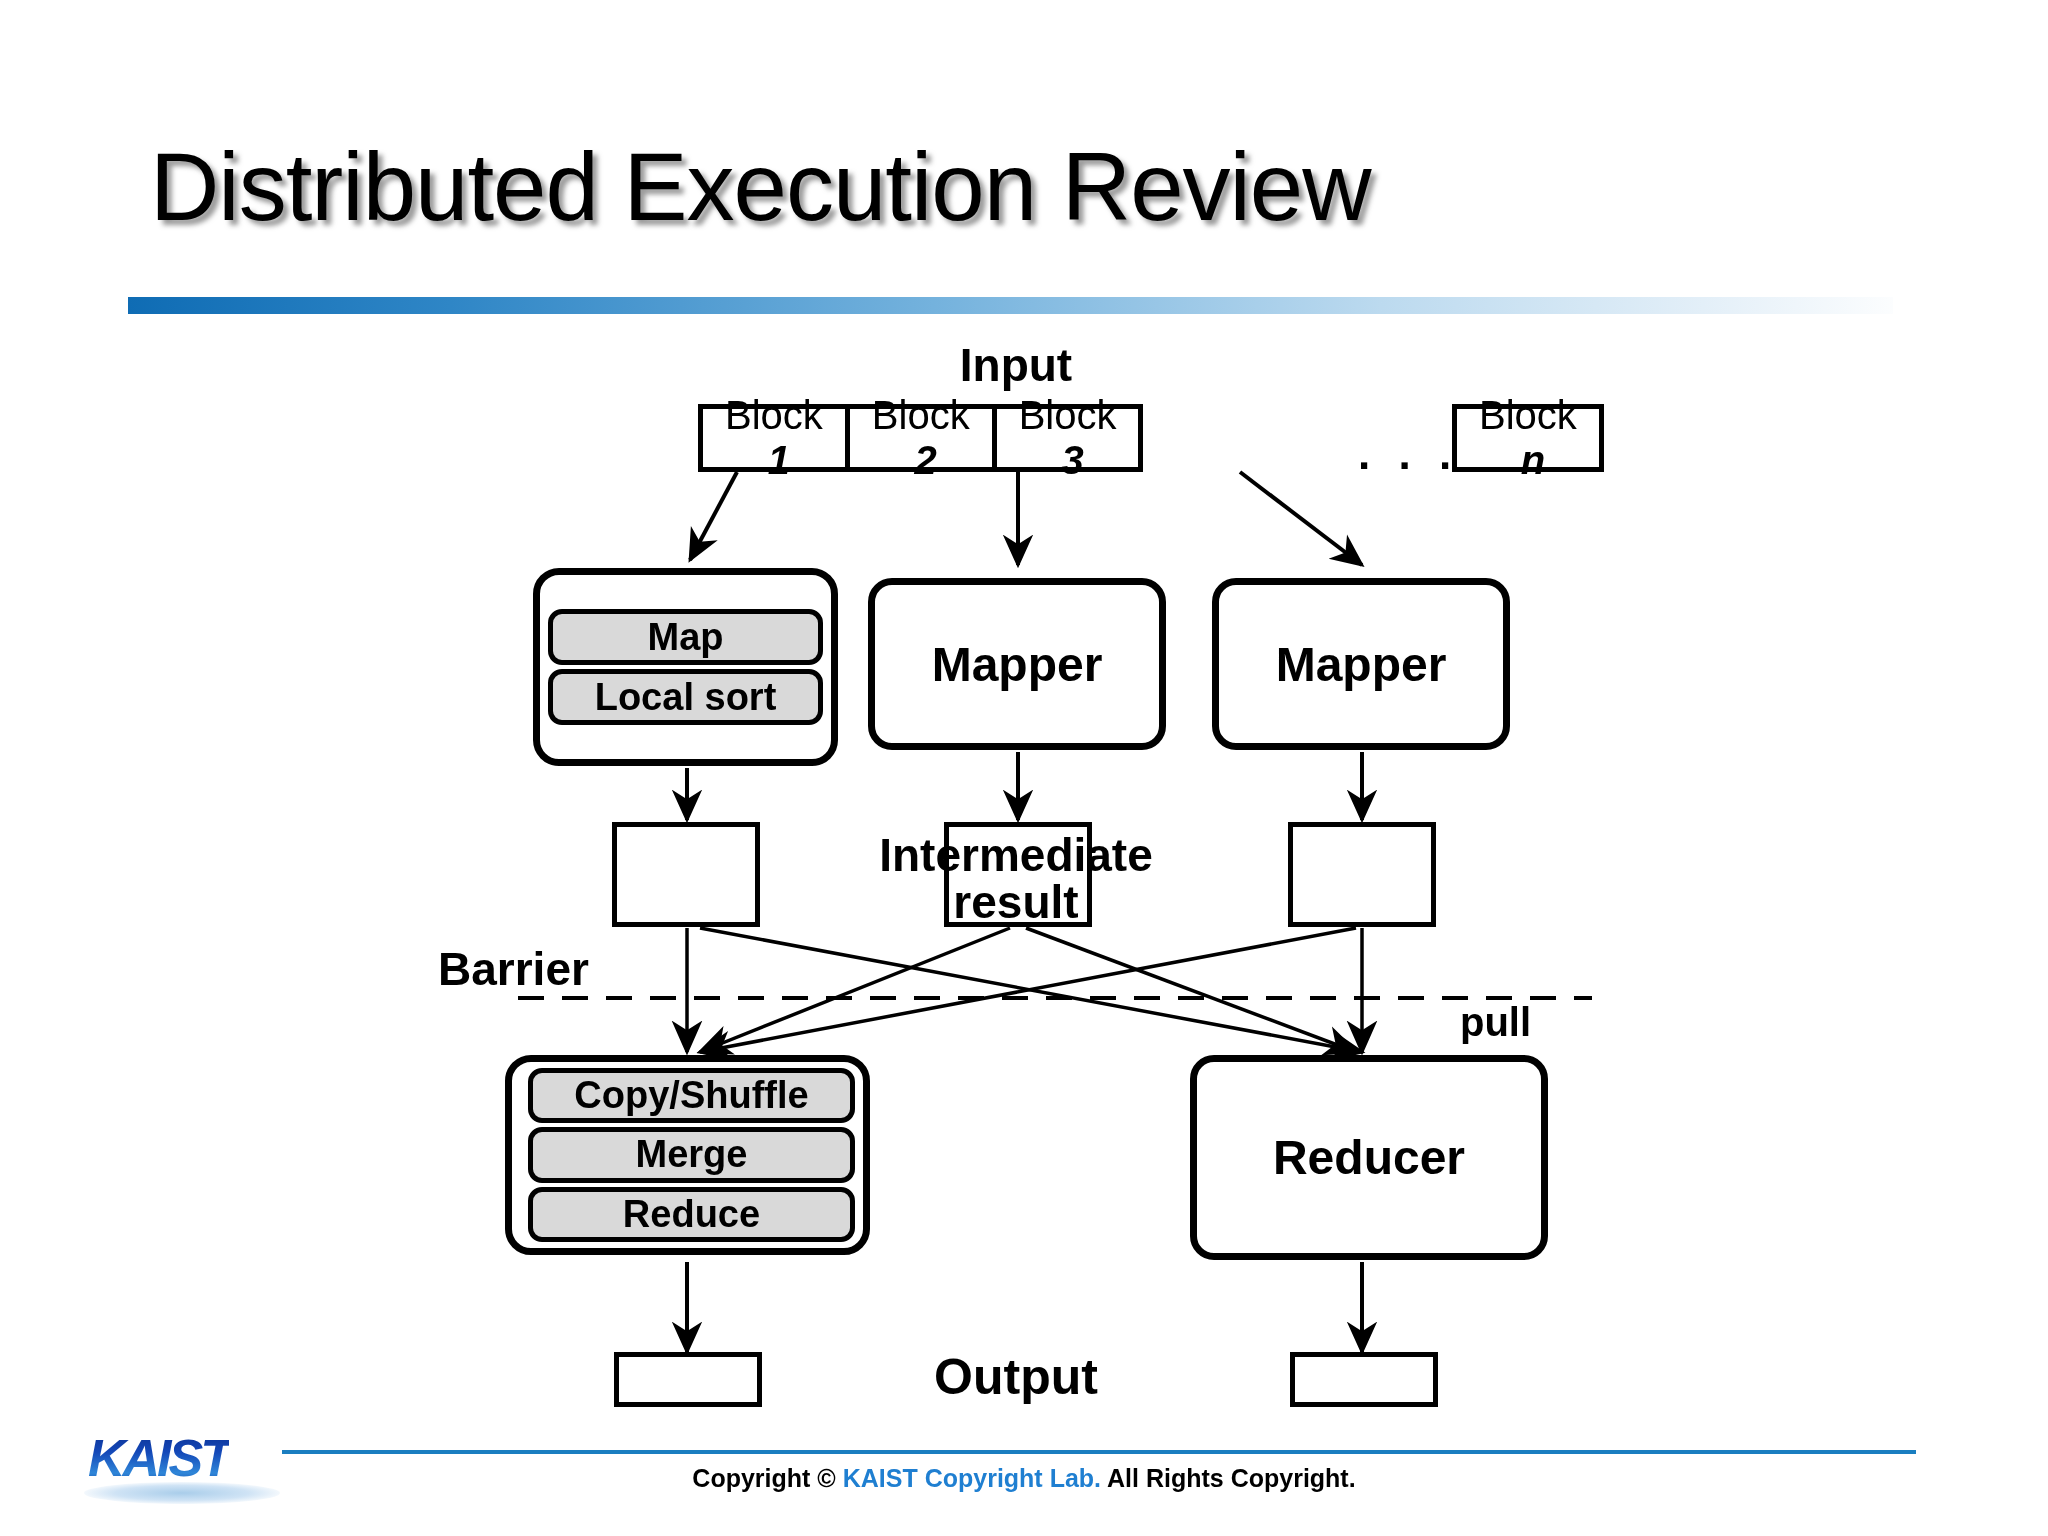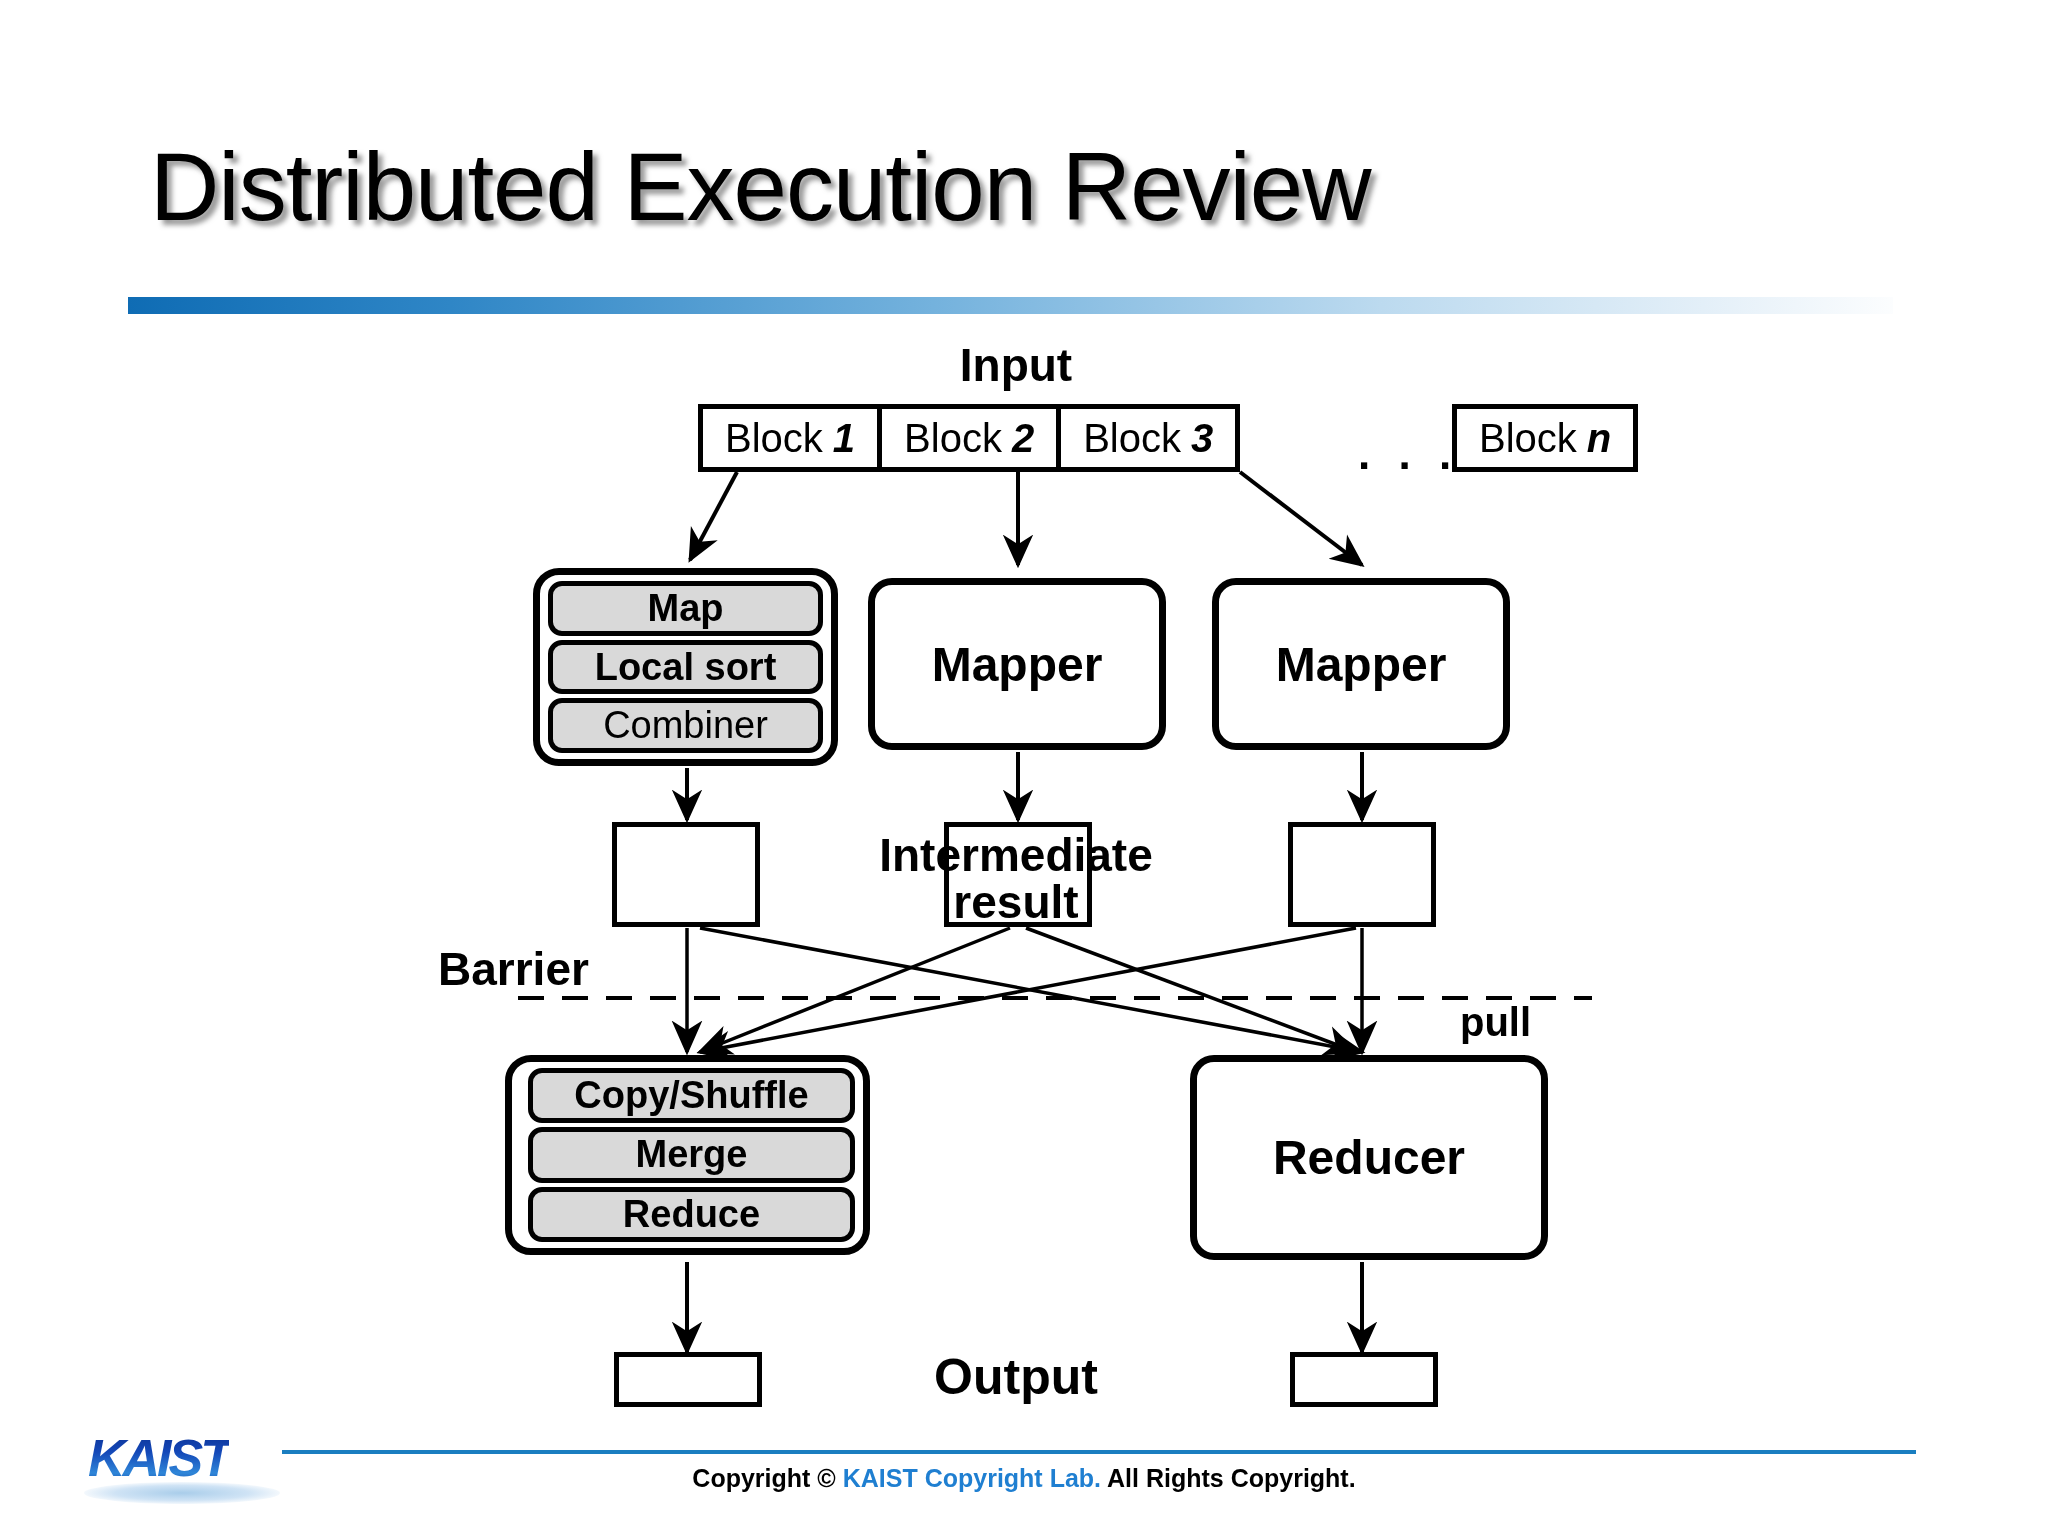"Block" .block-cell { flex-direction: none -> column }
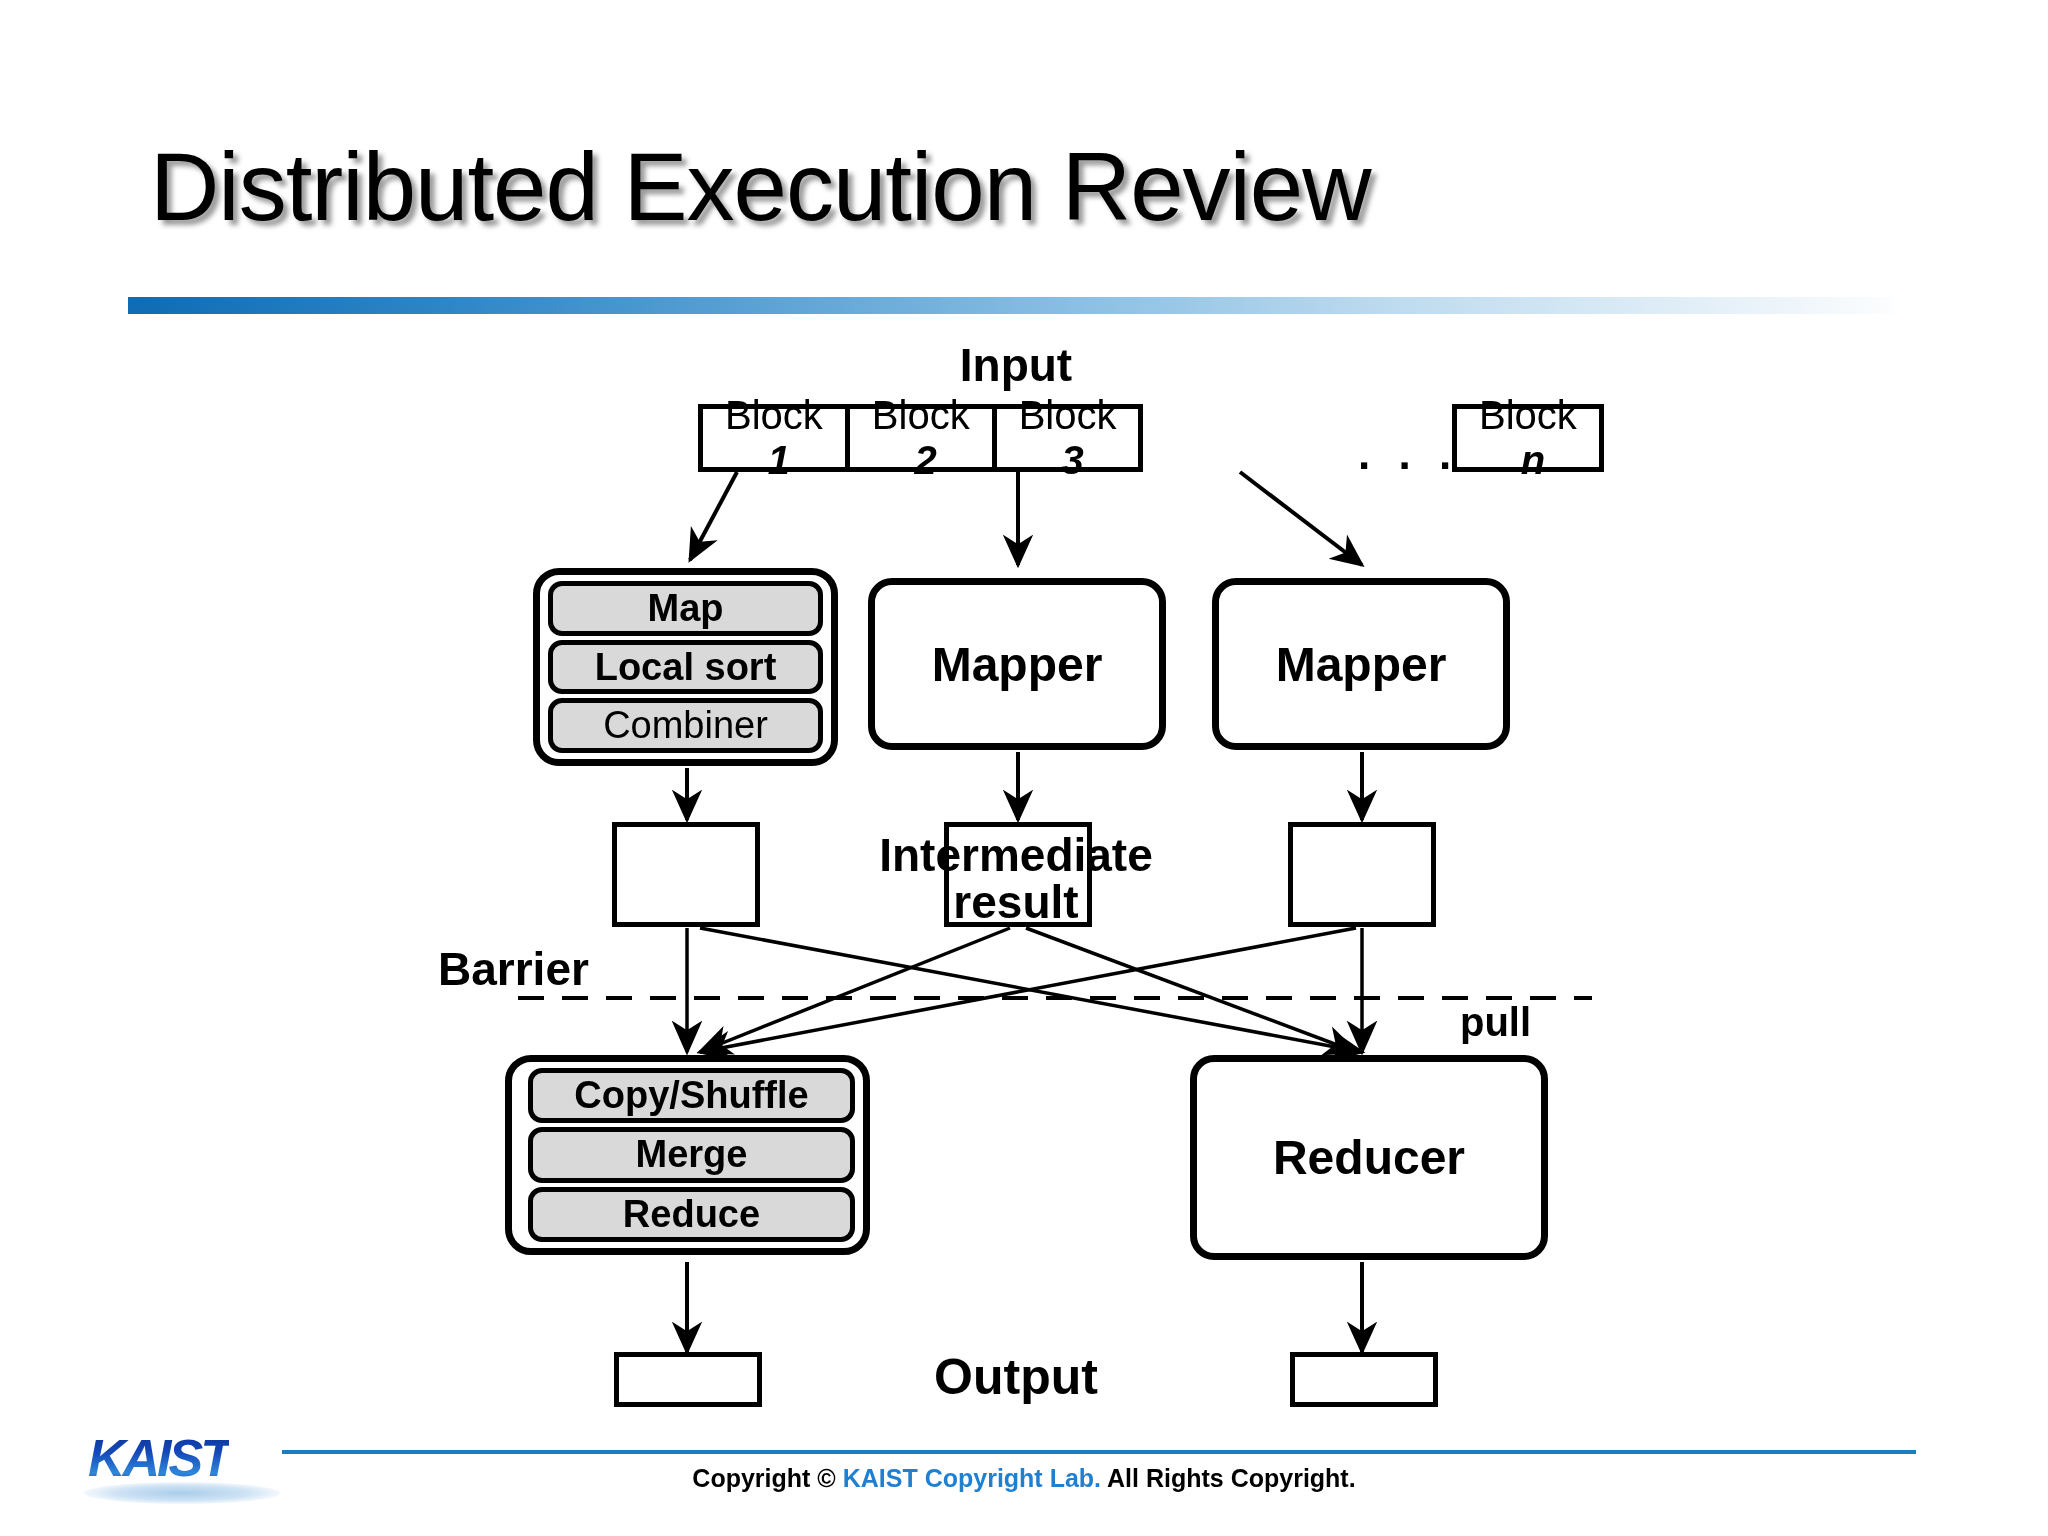"Combiner" div.sub-stage { html: <div>Combiner</div> -> none }
